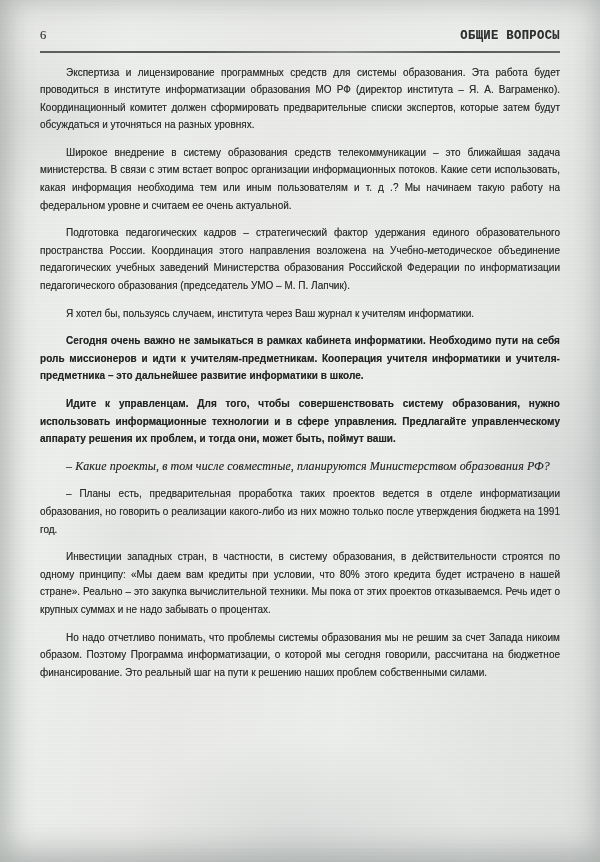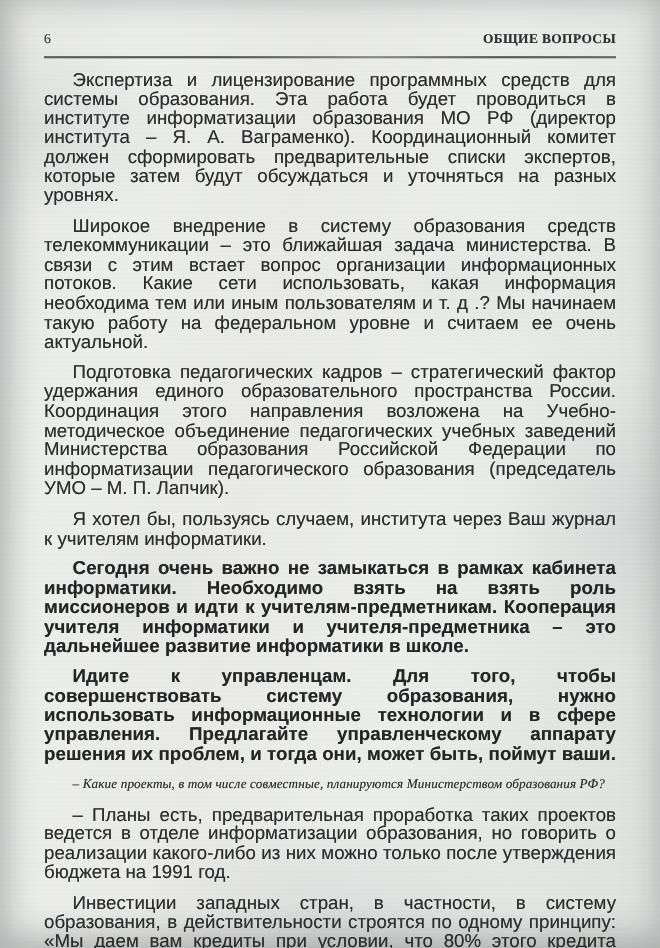"ОБЩИЕ ВОПРОСЫ" .runhead-title { font-family: Liberation Serif, serif -> Liberation Mono, monospace }
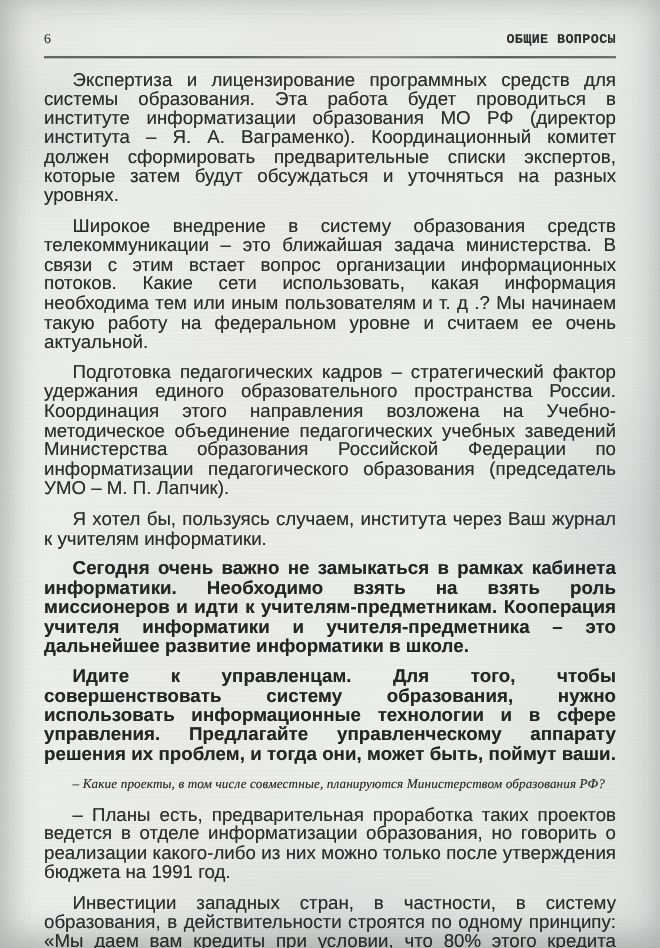"Экспертиза и лицензирование программных" p { font-size: 17px -> 10px }
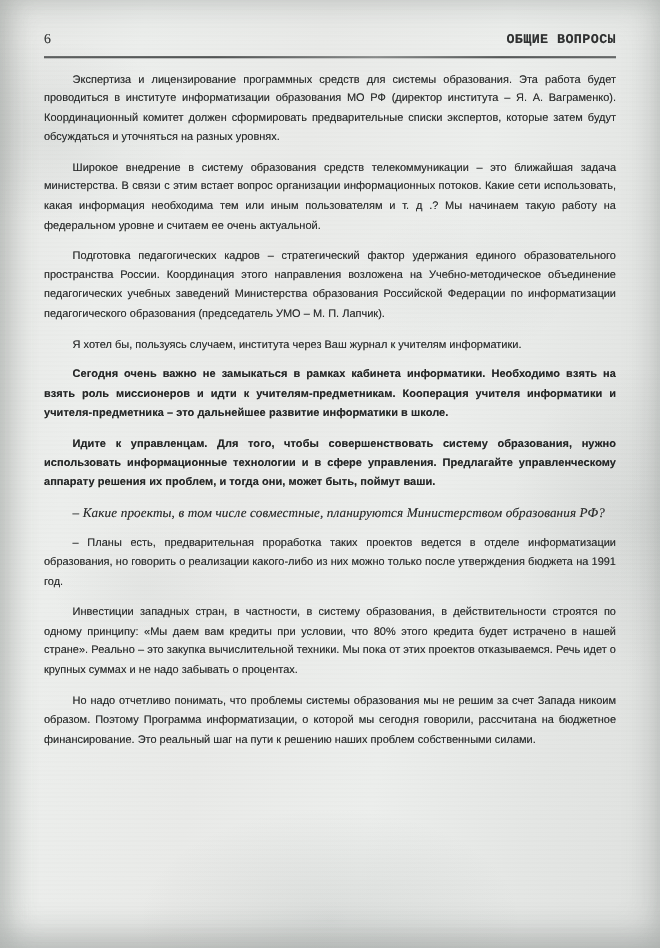"Сегодня очень важно не замыкаться" p.bold { text: взять на взять -> пути на себя }
